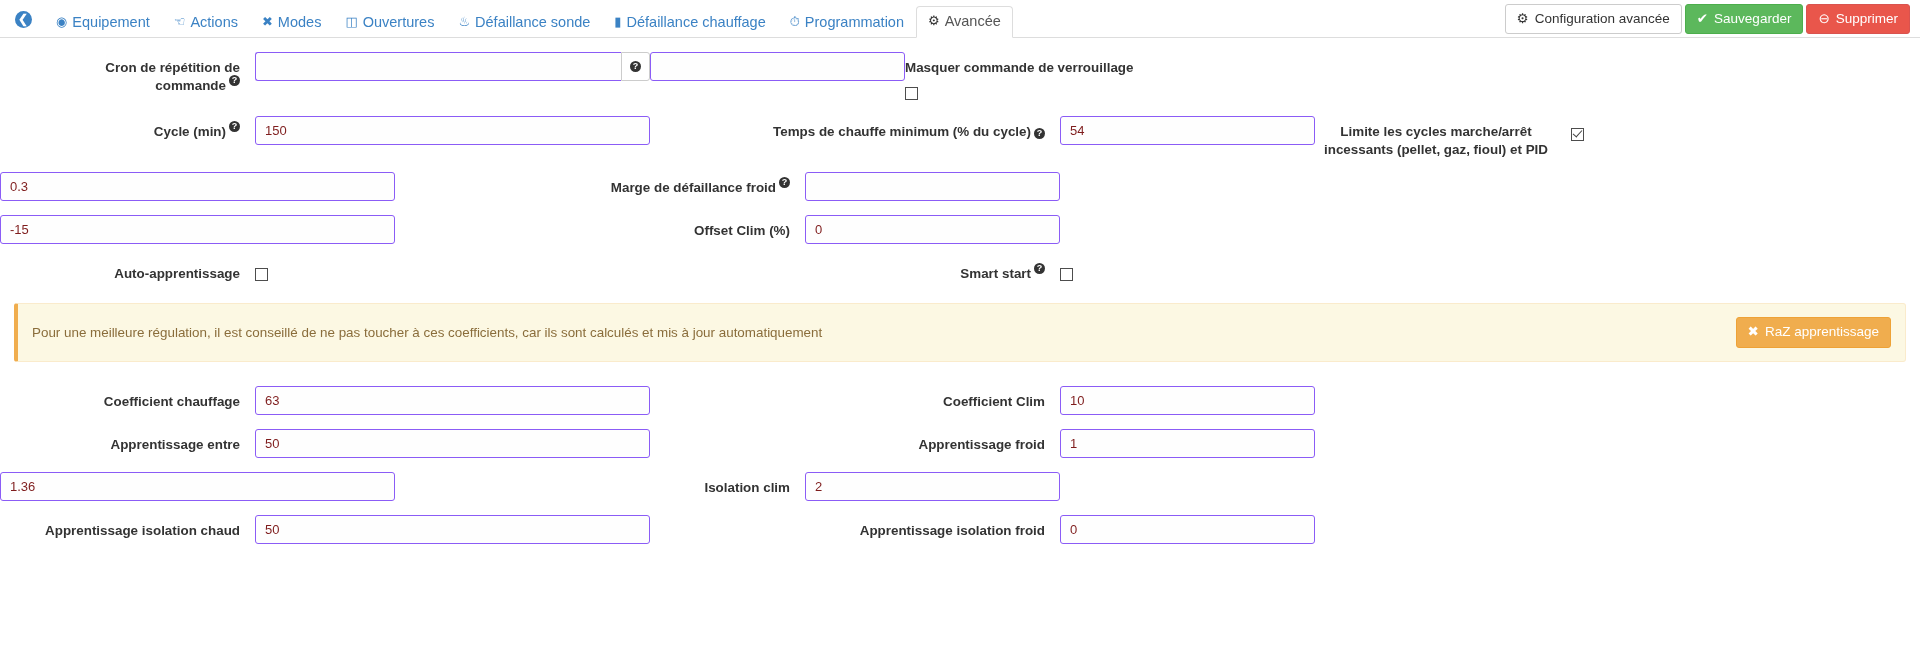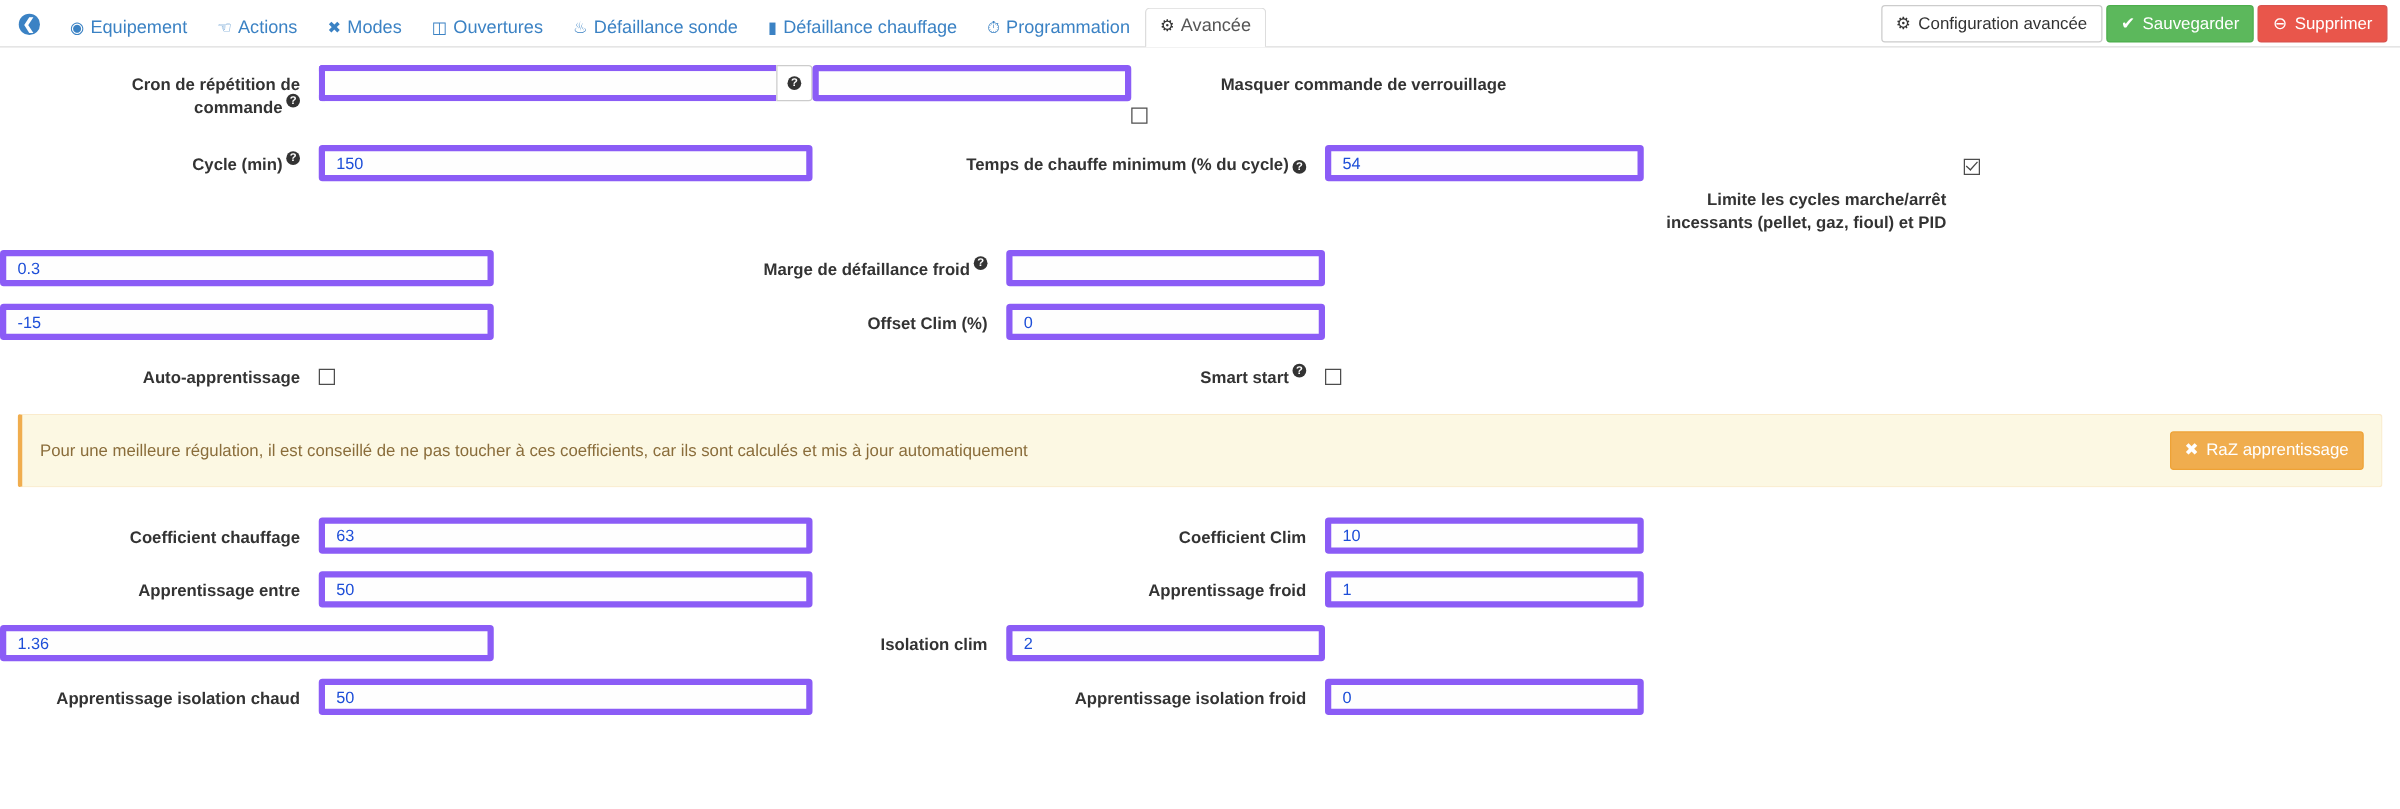"Masquer commande de verrouillage" div.flabel { text-align: right -> left }
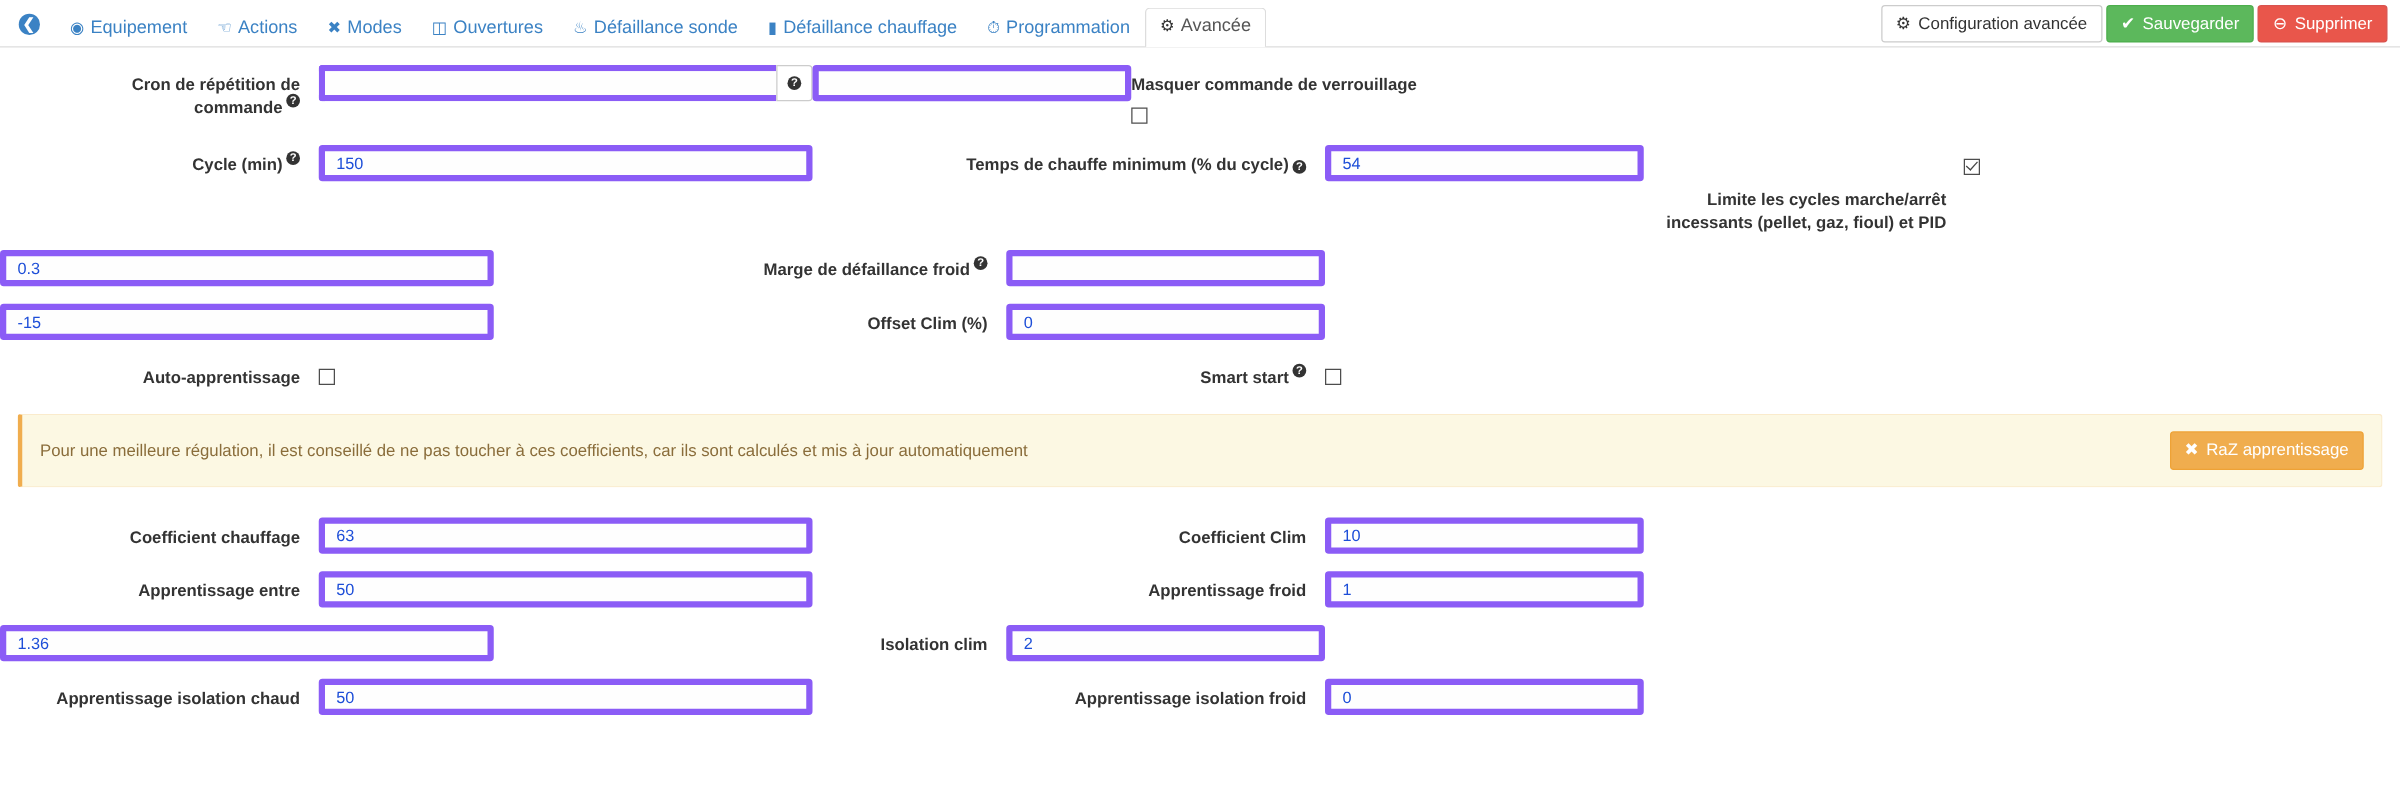"150" input[type="text"] { border: 5px solid #8b5cf6 -> 1px solid #8b5cf6; color: #1d4ed8 -> #7f1d1d }
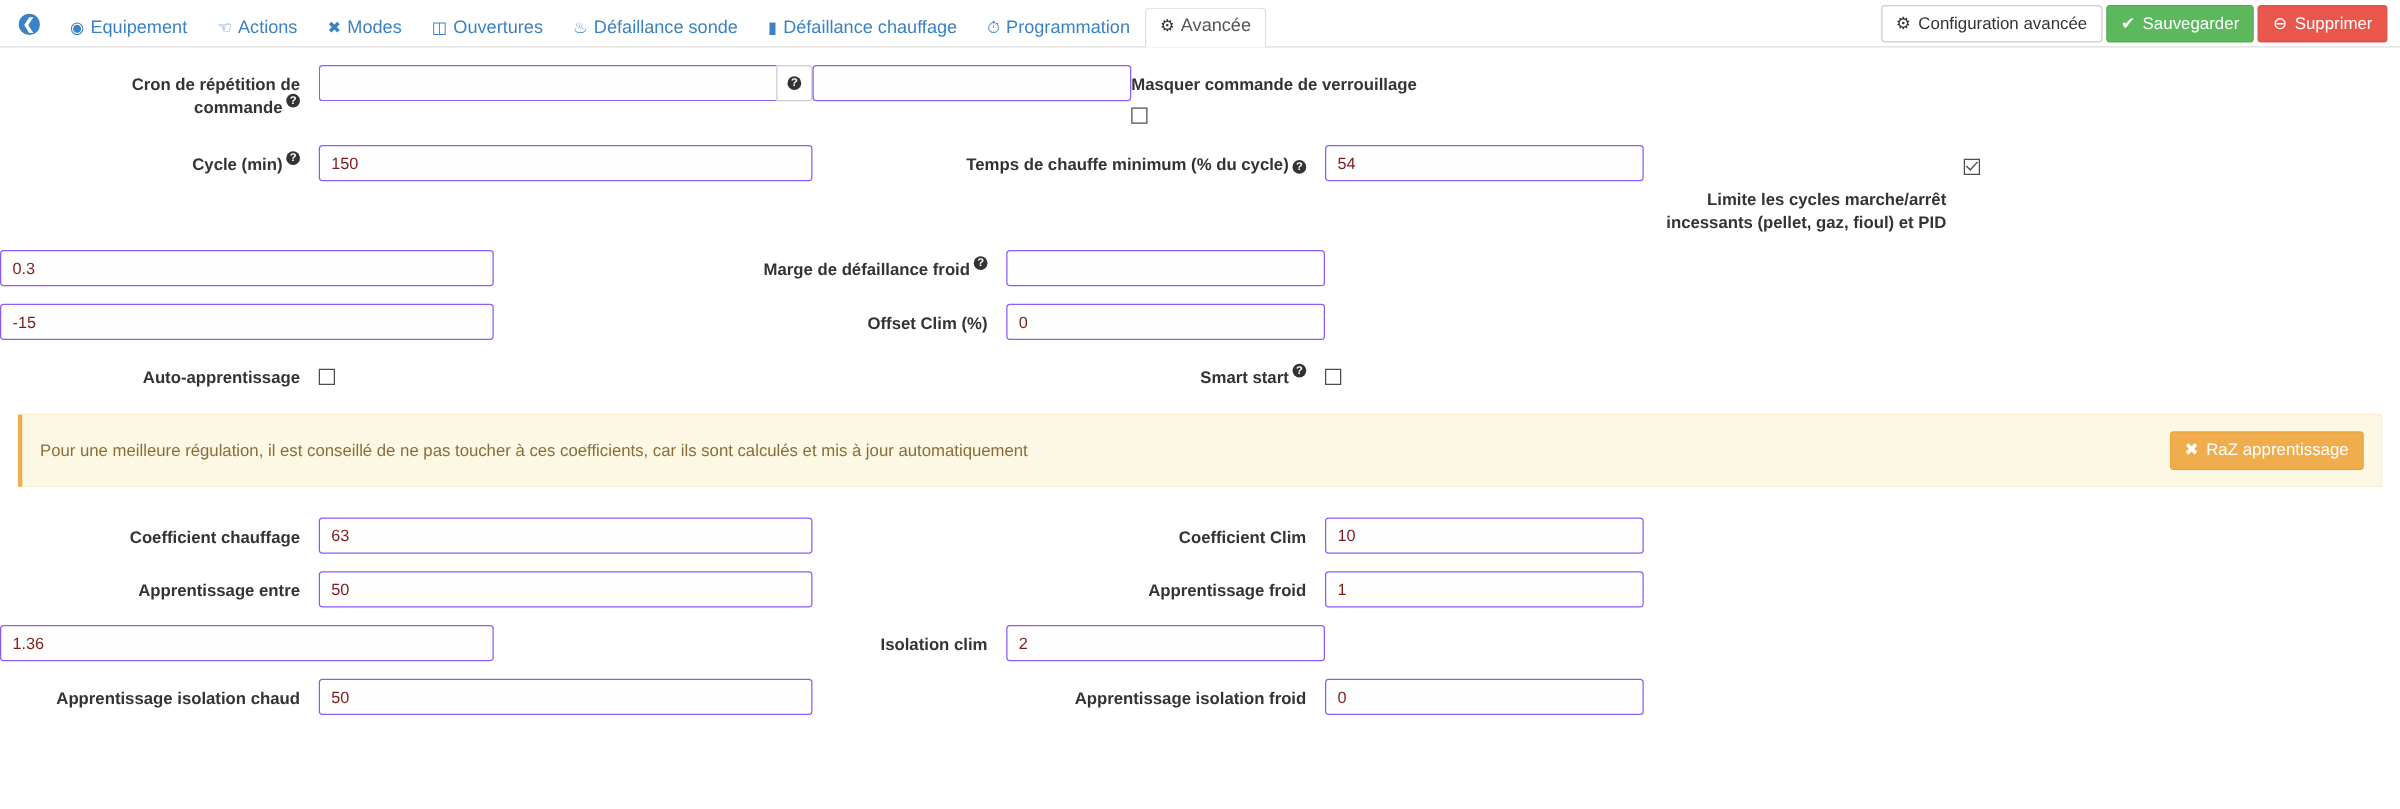"Limite les cycles marche/arrêt" div.flabel { margin-top: 28px -> none; text-align: right -> center }
